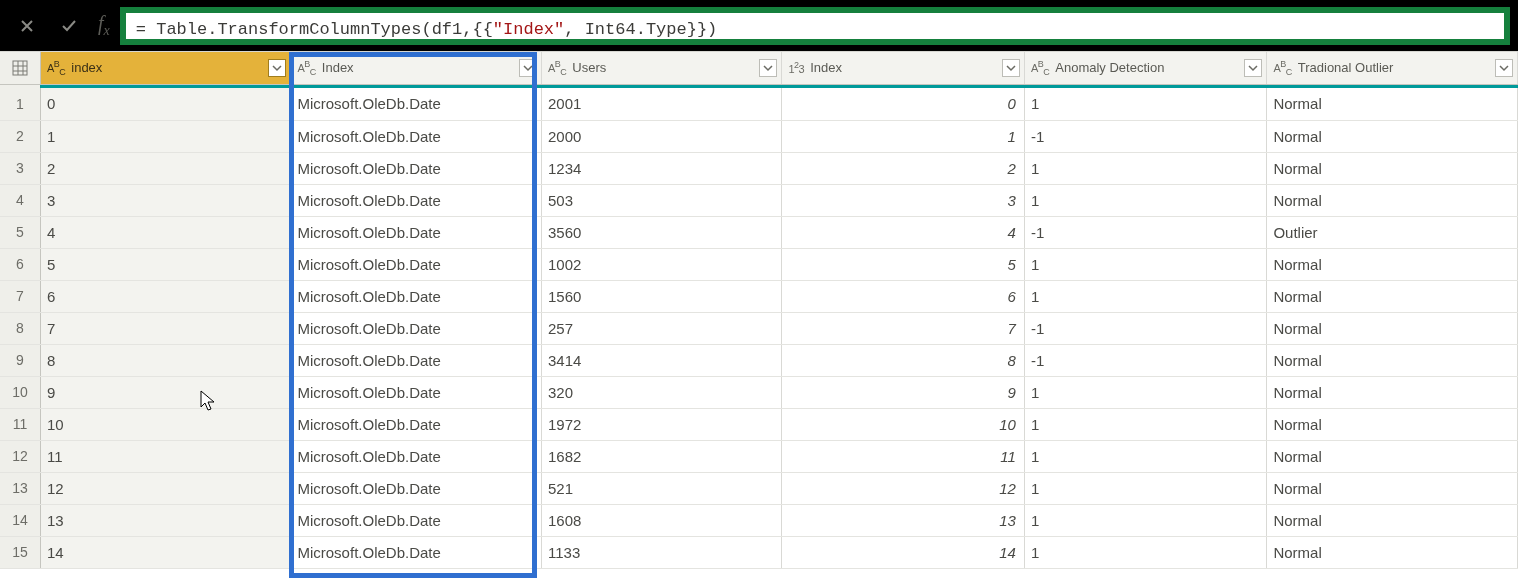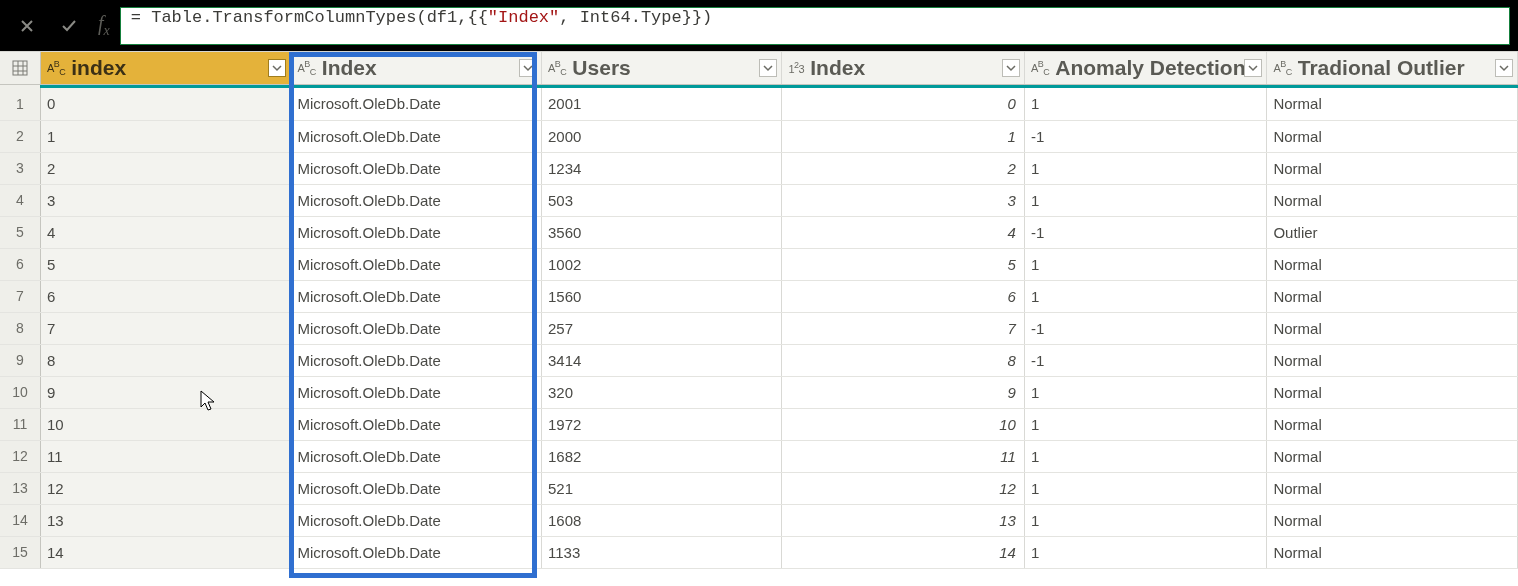"= Table.TransformColumnTypes(df1,{{" .formula-box { align-items: flex-start -> flex-end; border: 1px solid #15803d -> 6px solid #15803d }
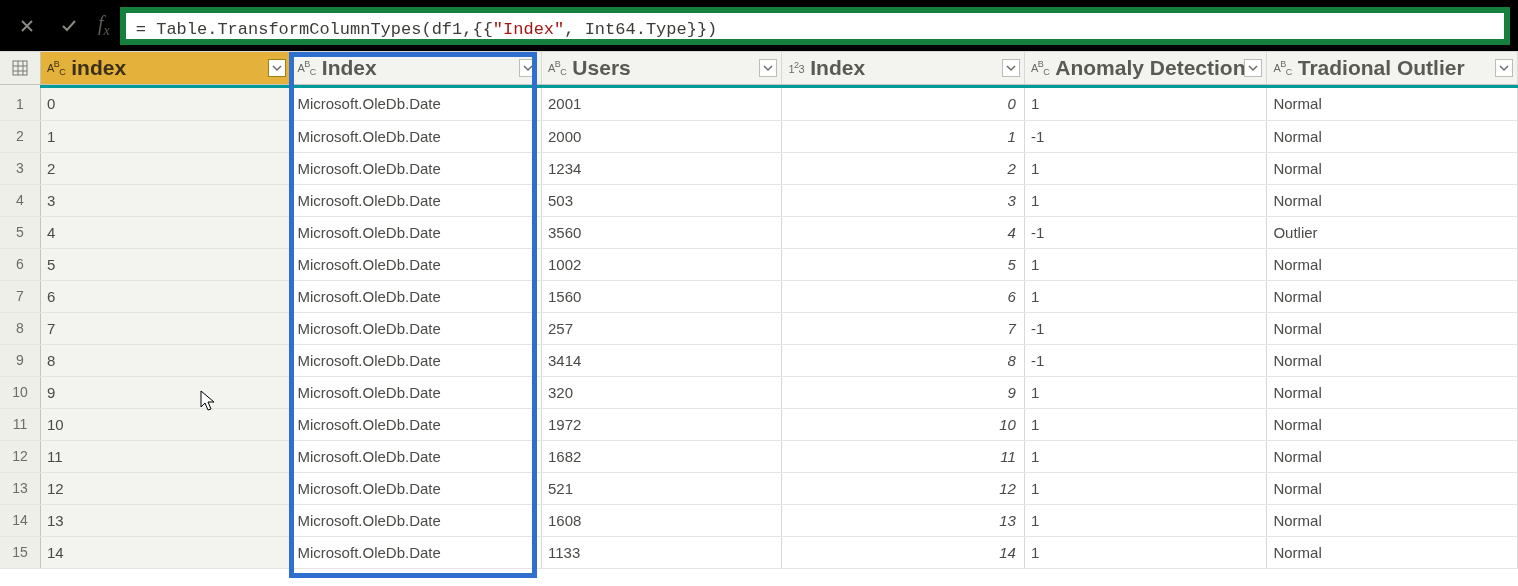"index" th.colhead .colname { font-size: 21px -> 13px; font-weight: bold -> none }
